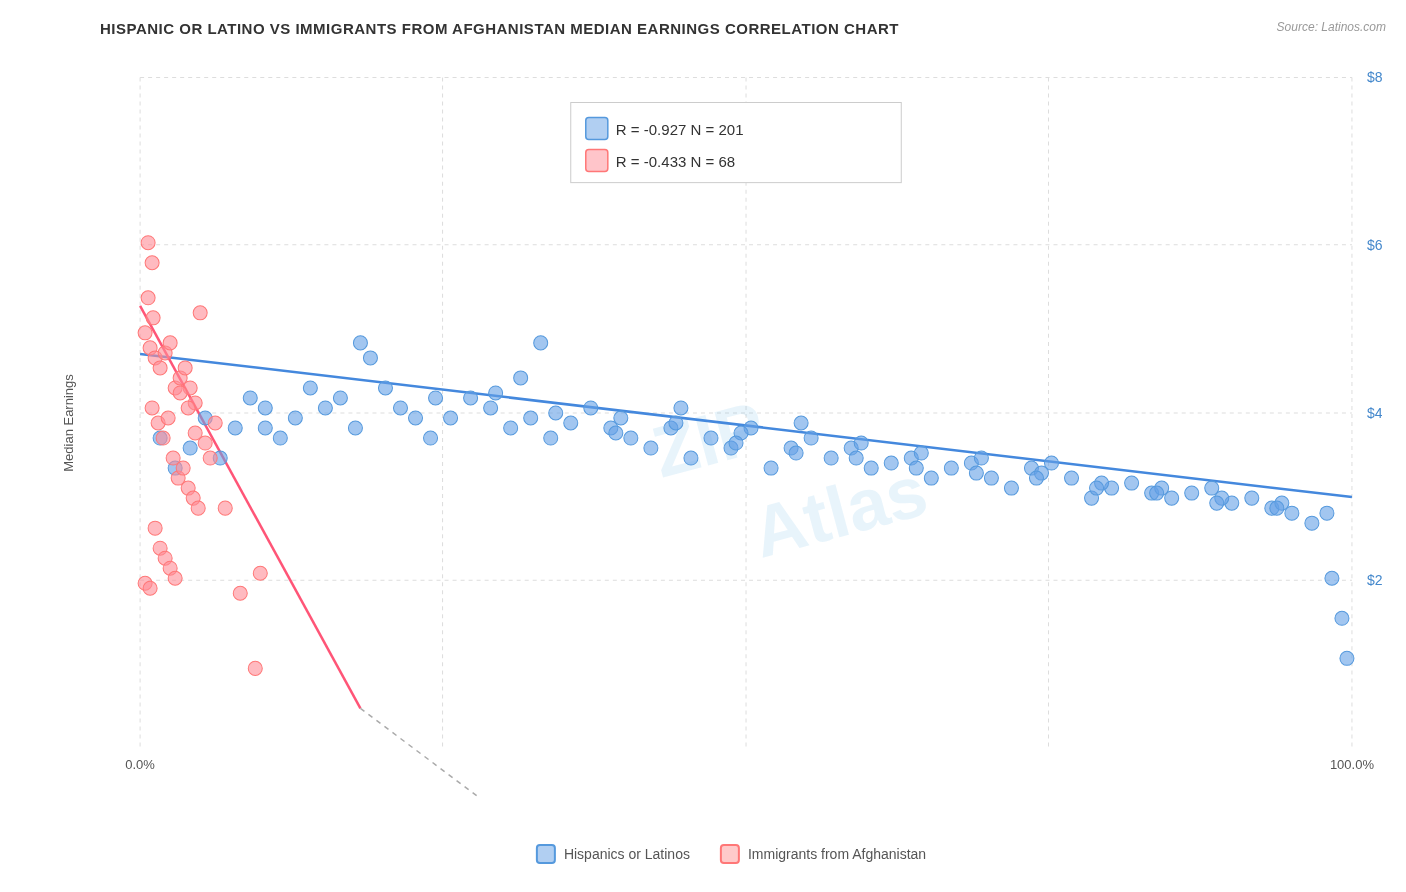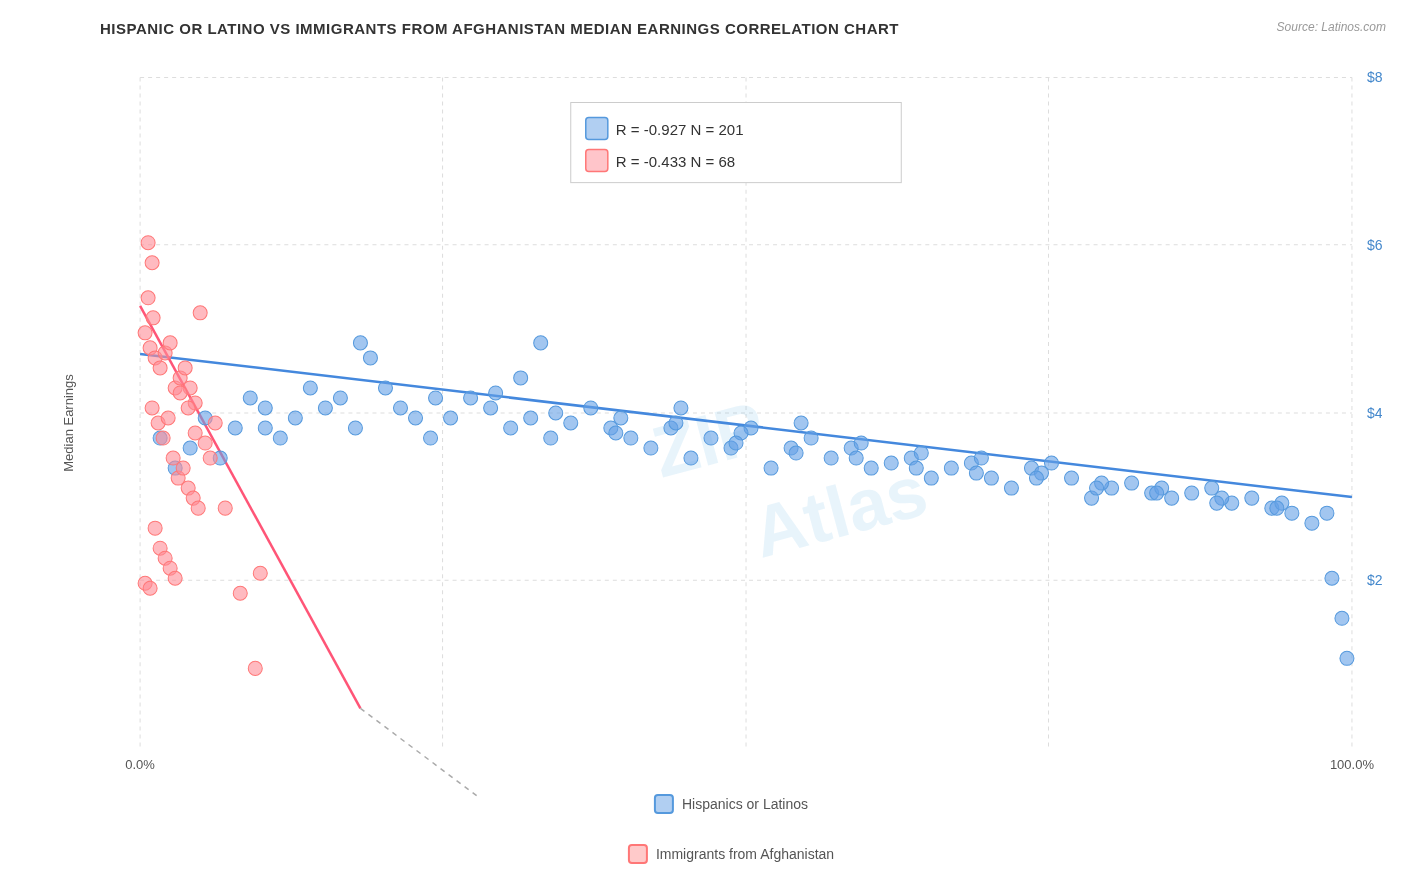"Hispanics or Latinos" #legend { flex-direction: column -> none }
